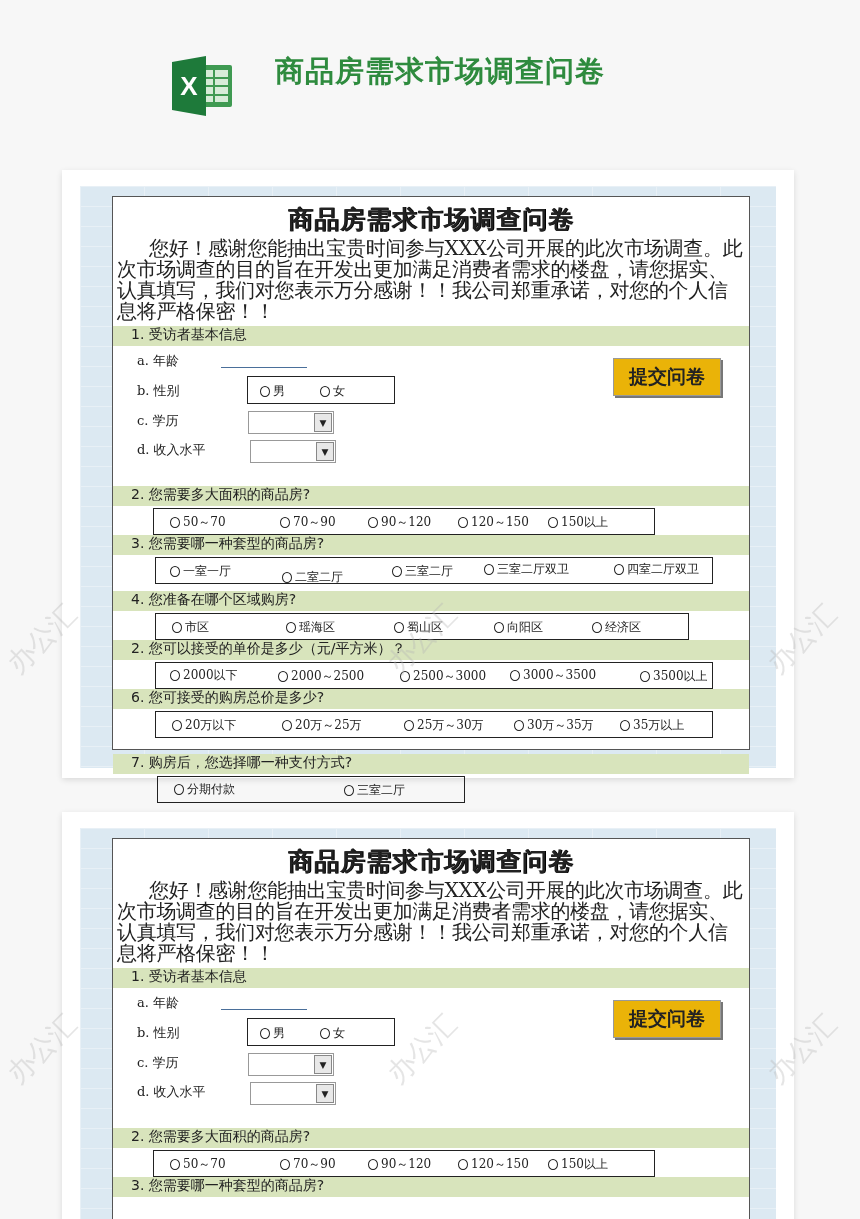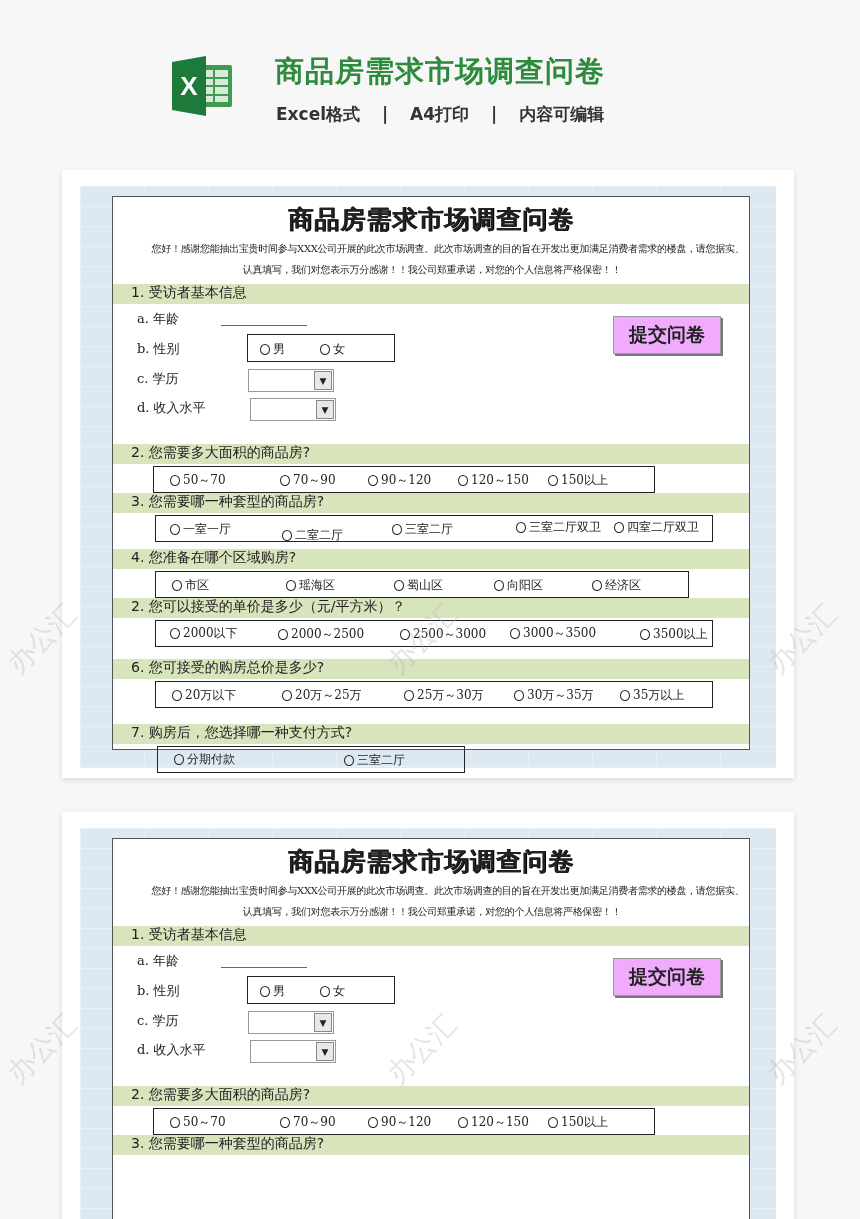"Excel格式 | A4打印 | 内容可编辑" div.hsub { html: <div> <span>Excel格式</span> <span>|</span> <span>A4打印</span> <span>|</span> <span>内容可编辑</span> </div> -> none }
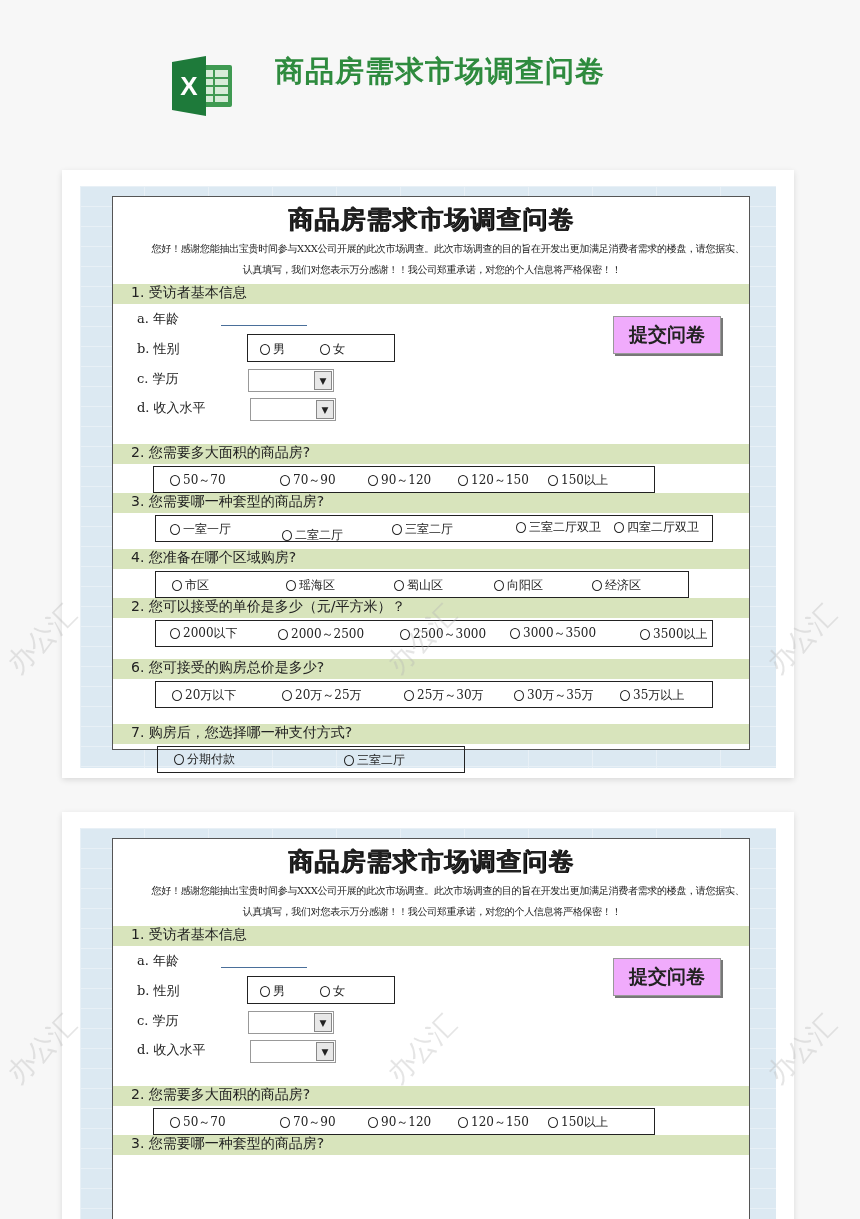"您好！感谢您能抽出宝贵时间参与XXX公司开展的此次市场调查。此次市场调查的目的旨" .intro { font-size: 10px -> 20px; text-align: center -> none }
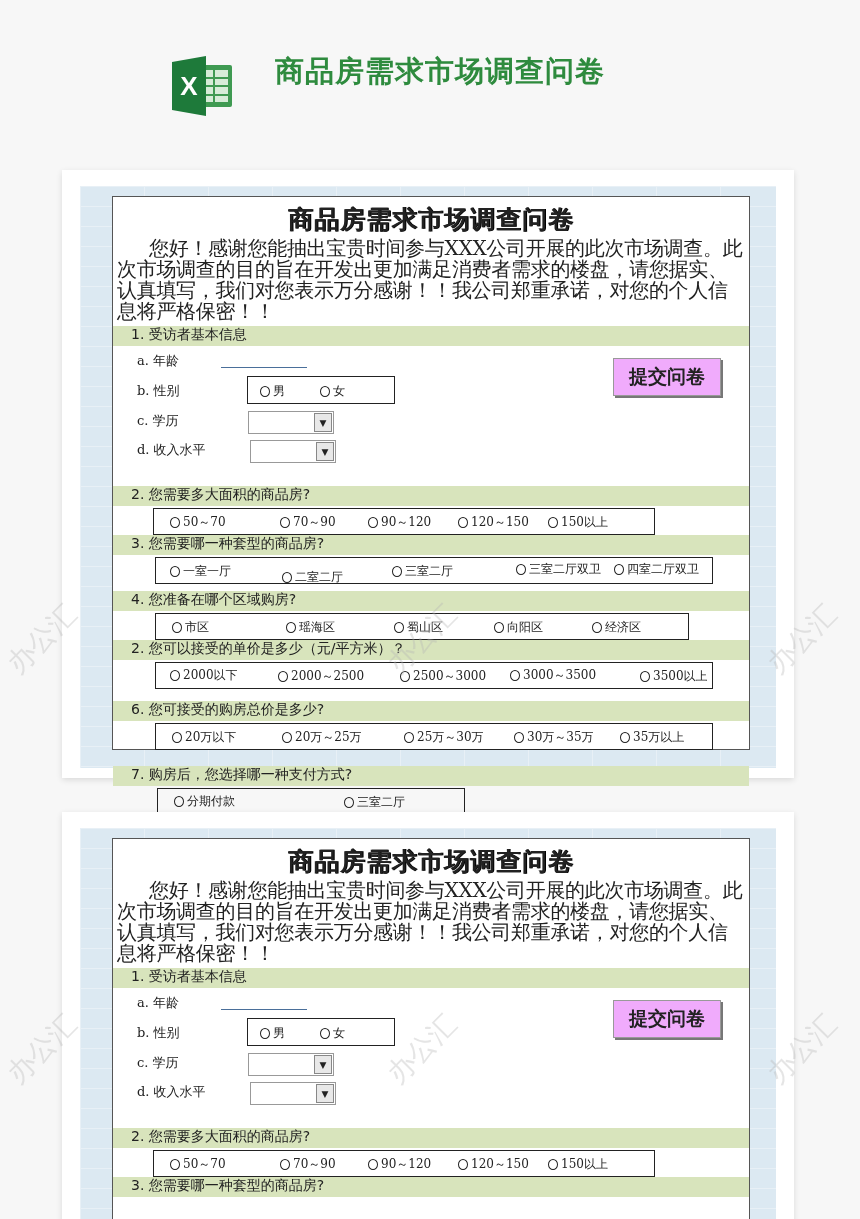"提交问卷" .submit { background: #f0abfc -> #eab308 }
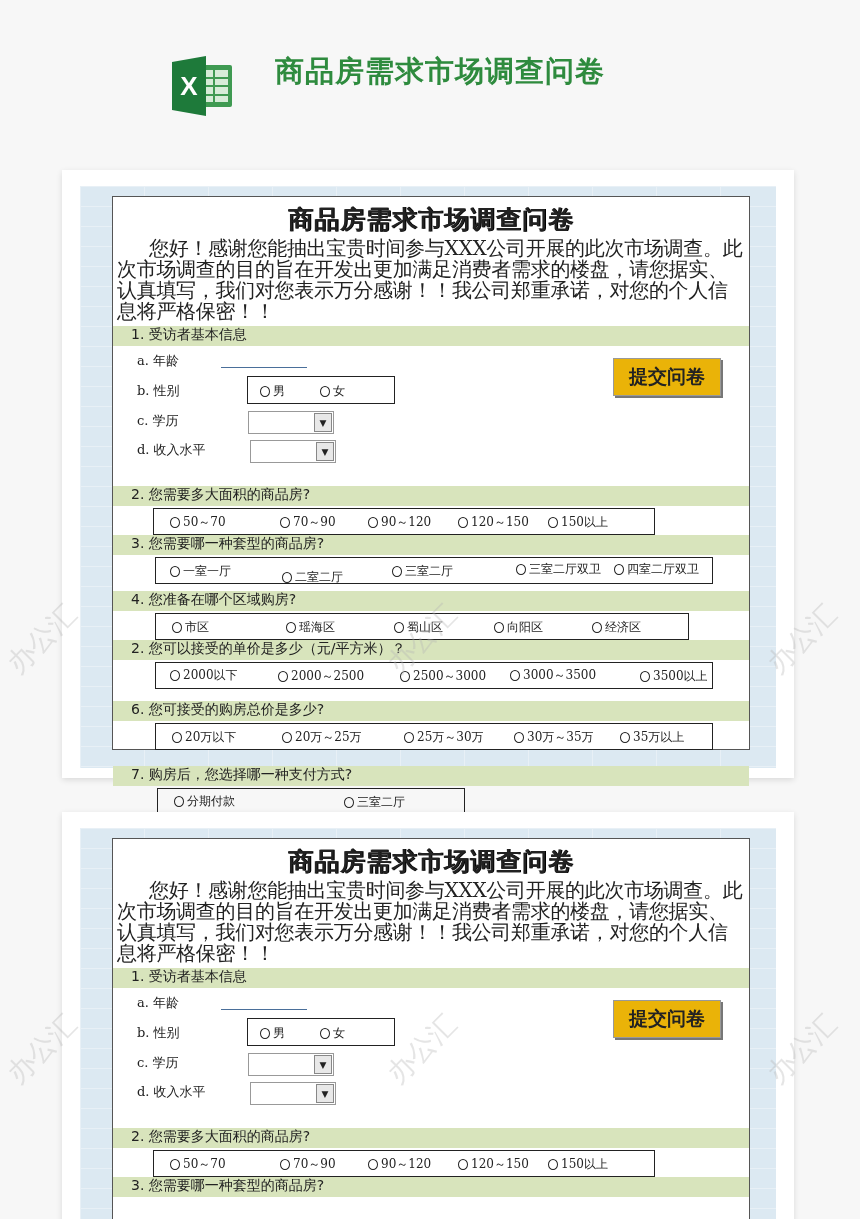"三室二厅双卫" span.radio { left: 360px -> 328px }
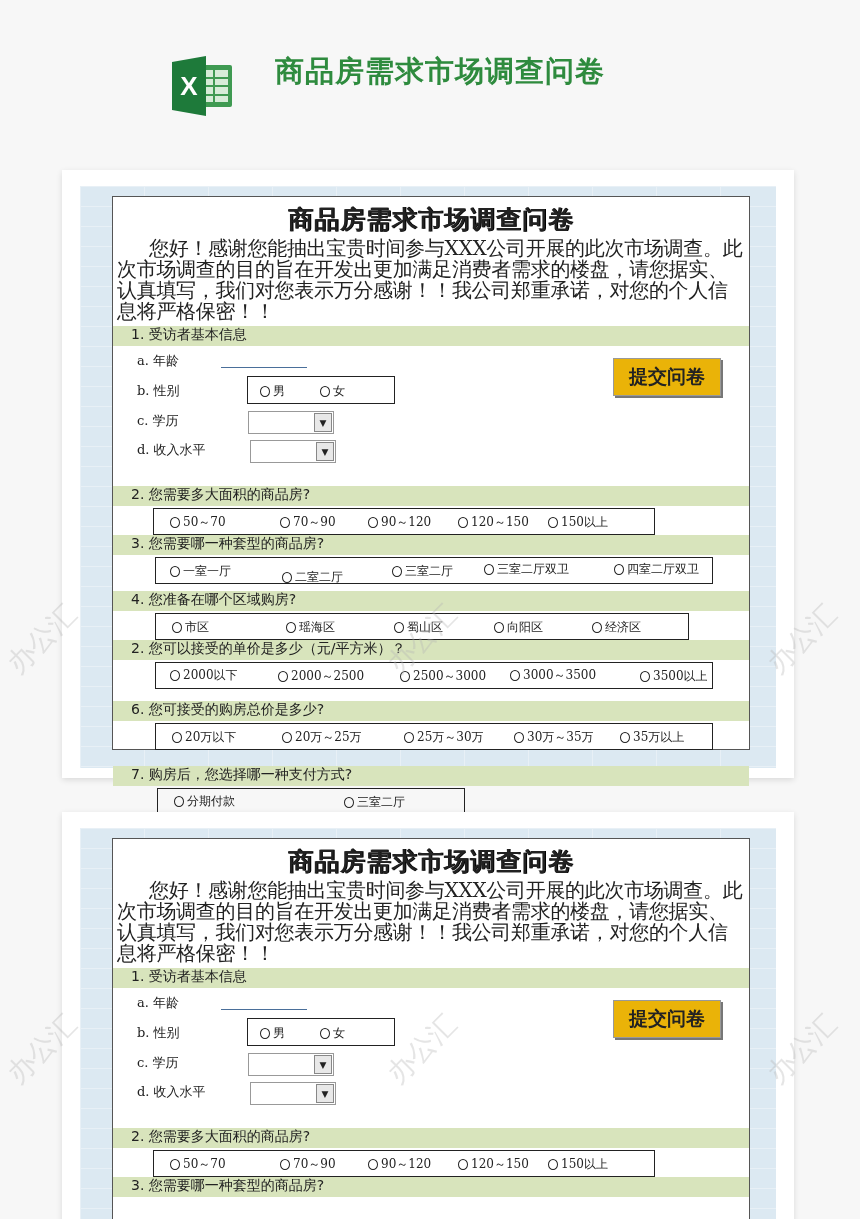"6. 您可接受的购房总价是多少?" div.sect { margin-top: 12px -> 0 }
